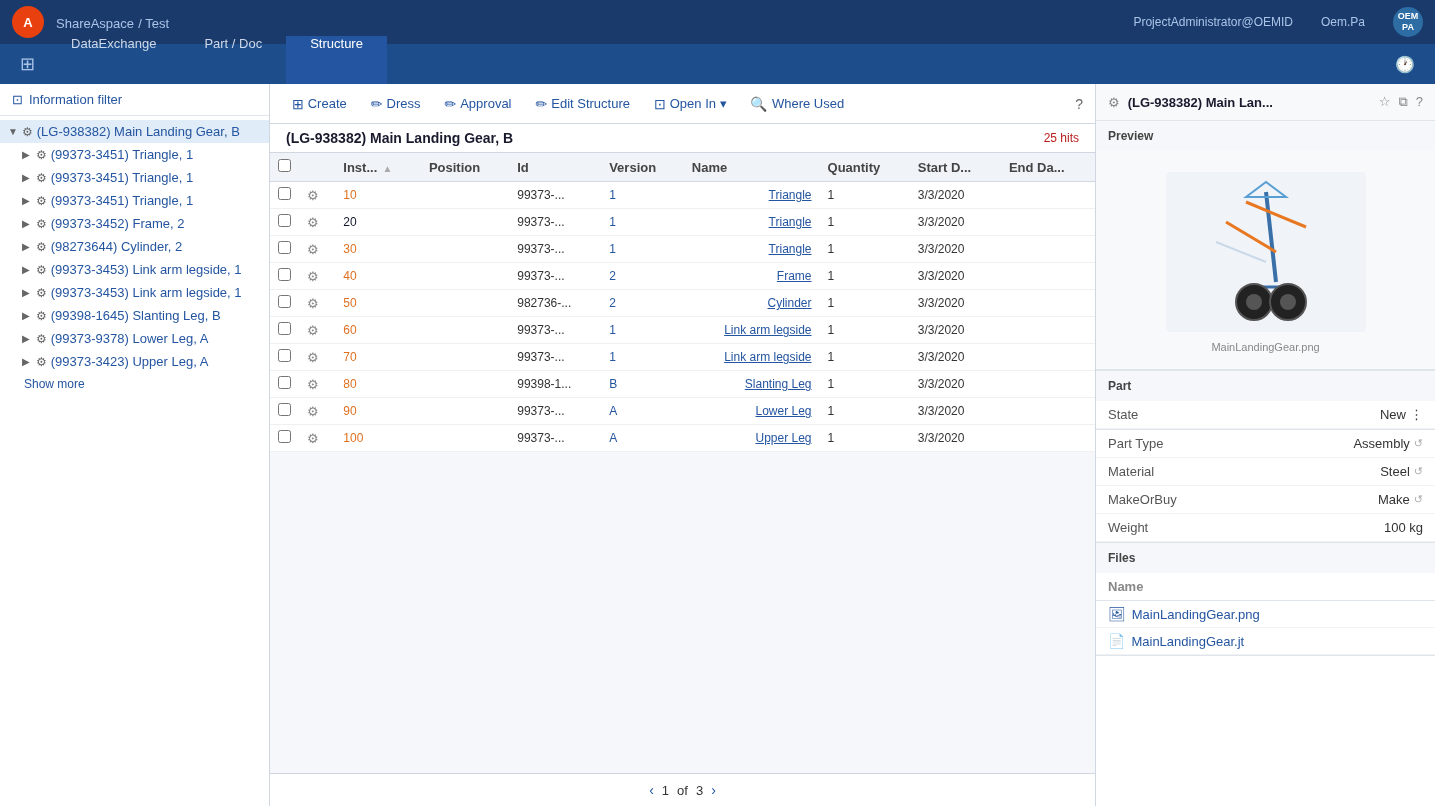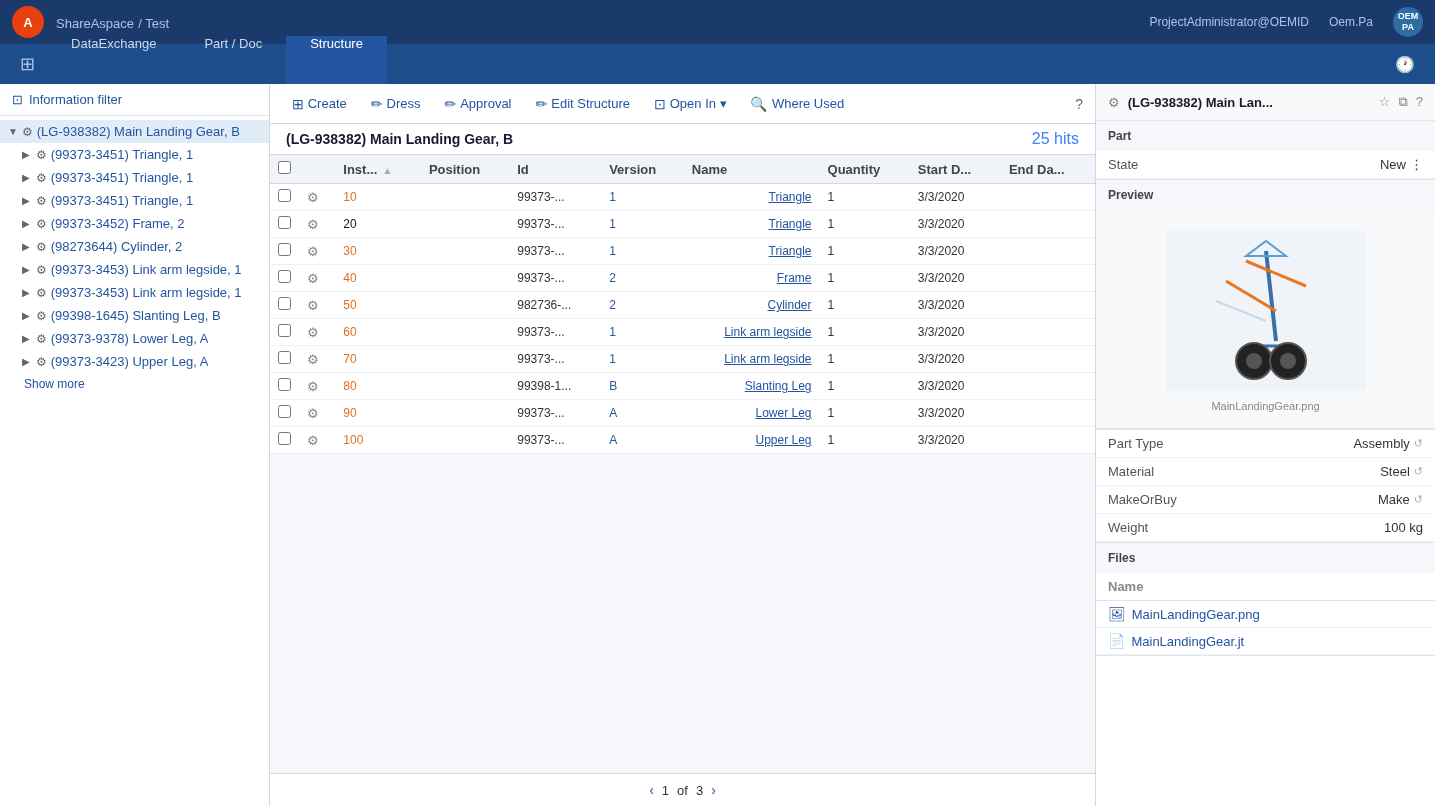"ProjectAdministrator@OEMID" .topbar-right { gap: 20px -> 28px }
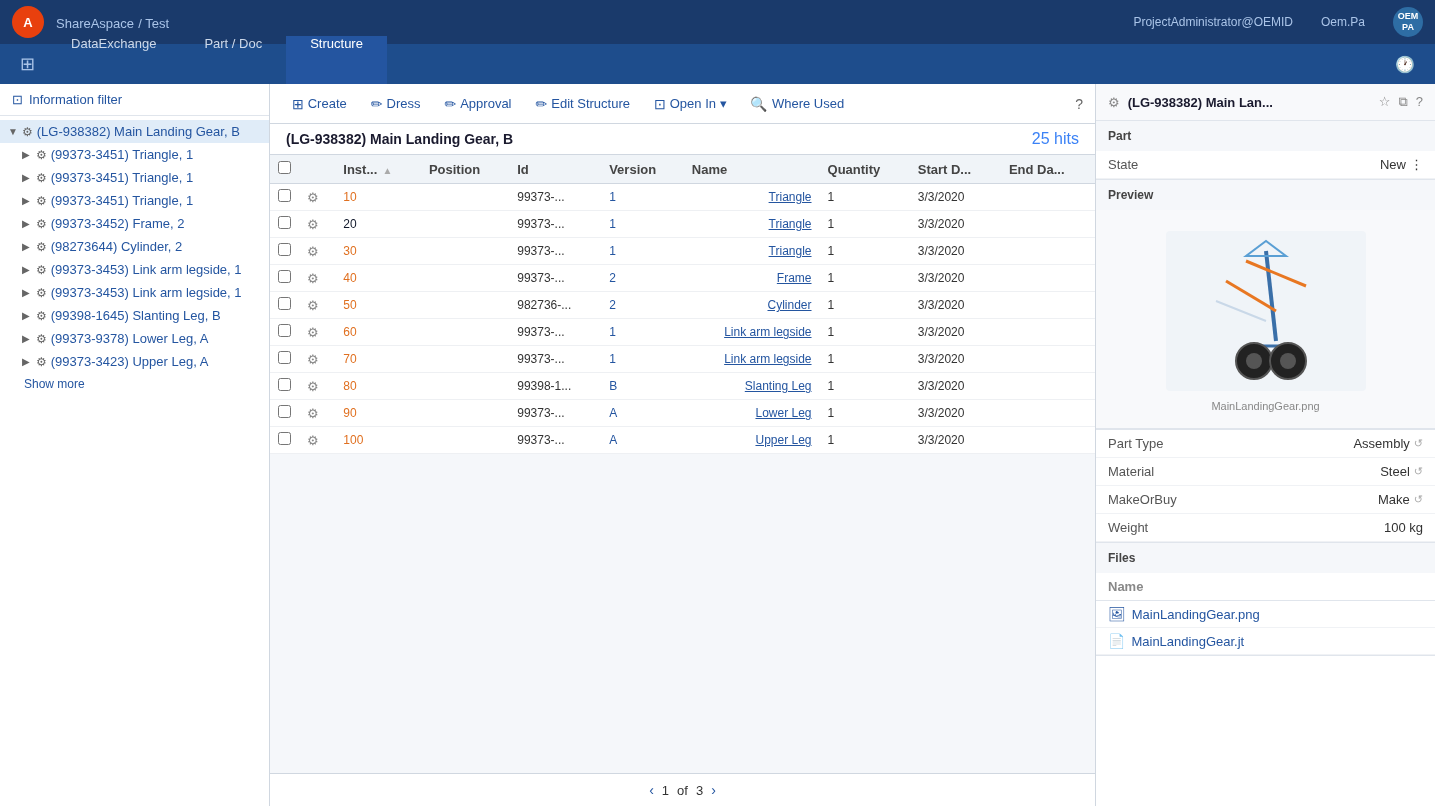"25 hits" .table-hits { color: #3b82f6 -> #b91c1c; font-size: 16px -> 12px }
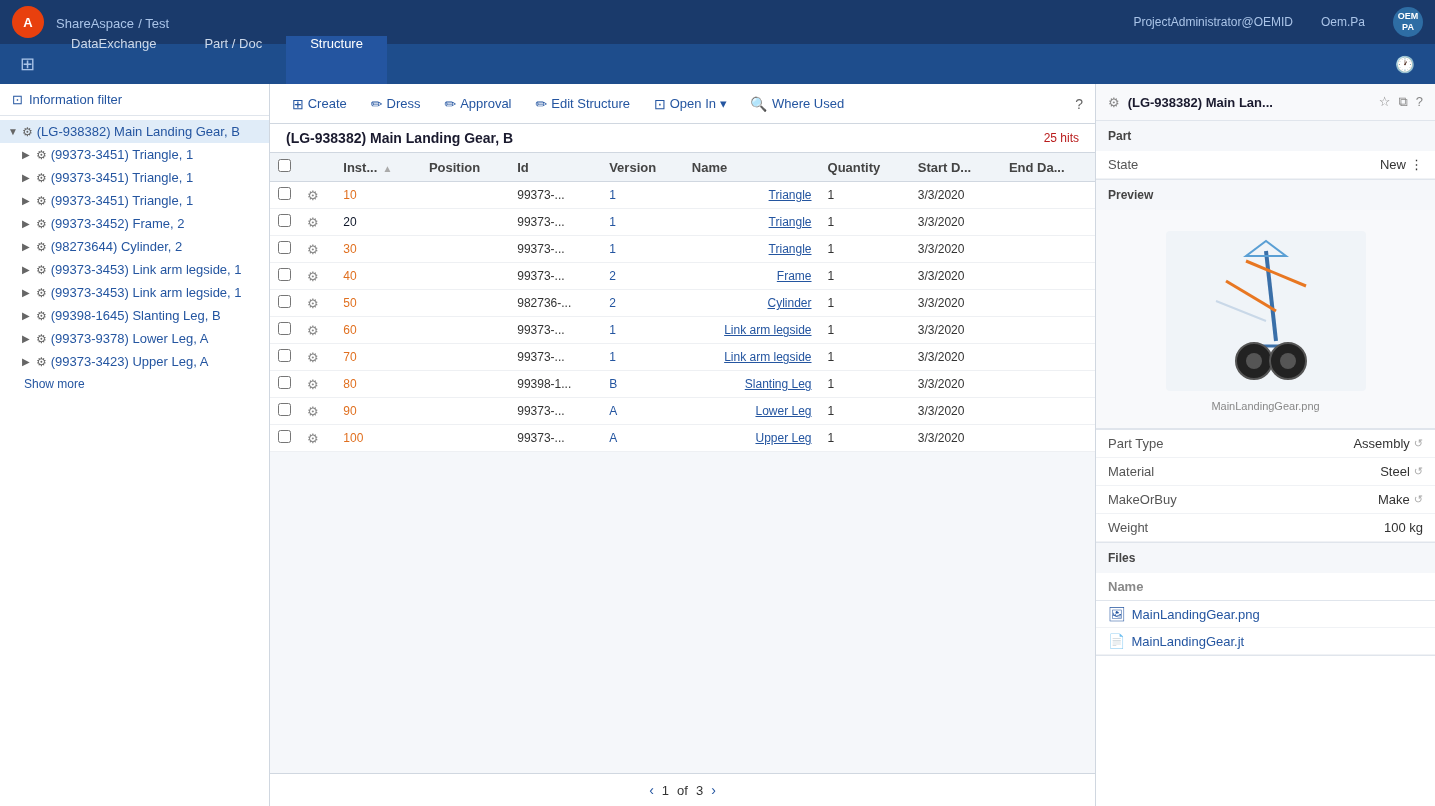"Part" div.panel-section { order: before "Preview" -> after "Preview" }
